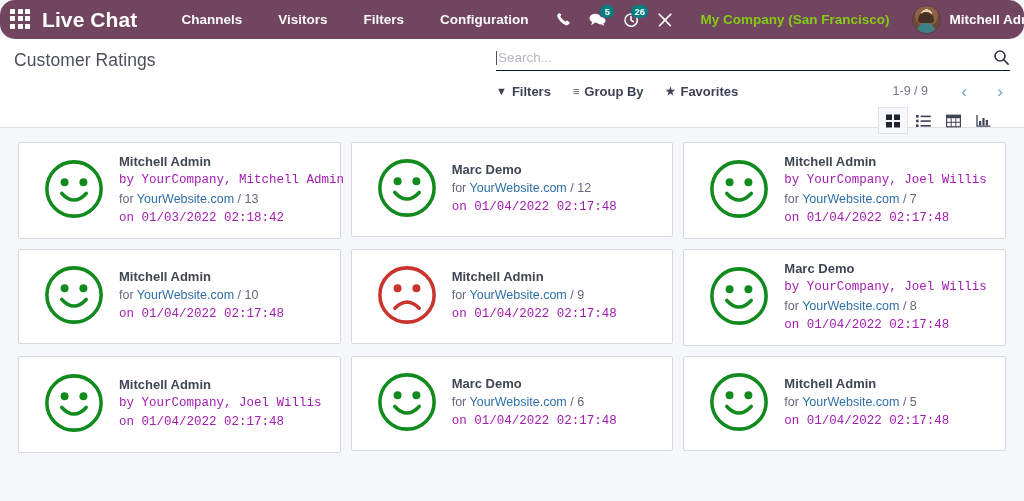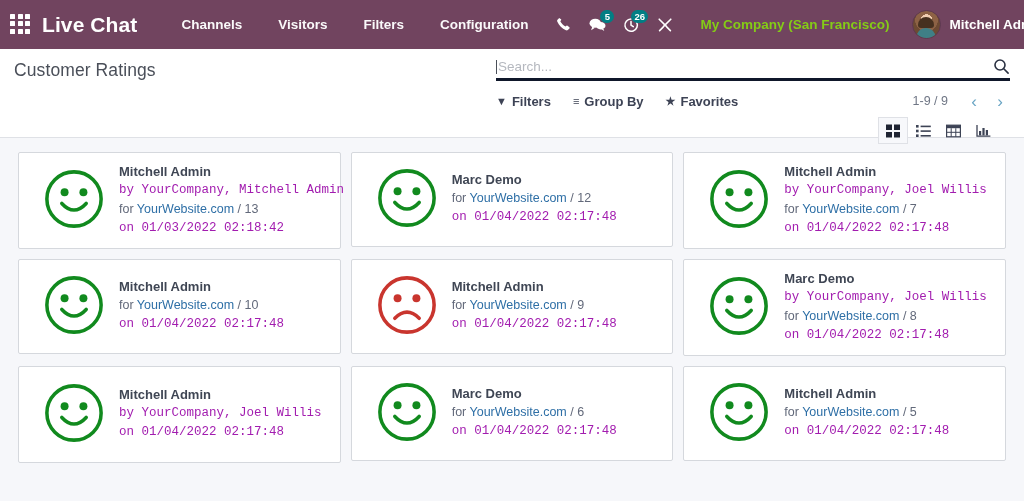"Live Chat" .navbar { border-radius: none -> 15px; height: 49px -> 39px }
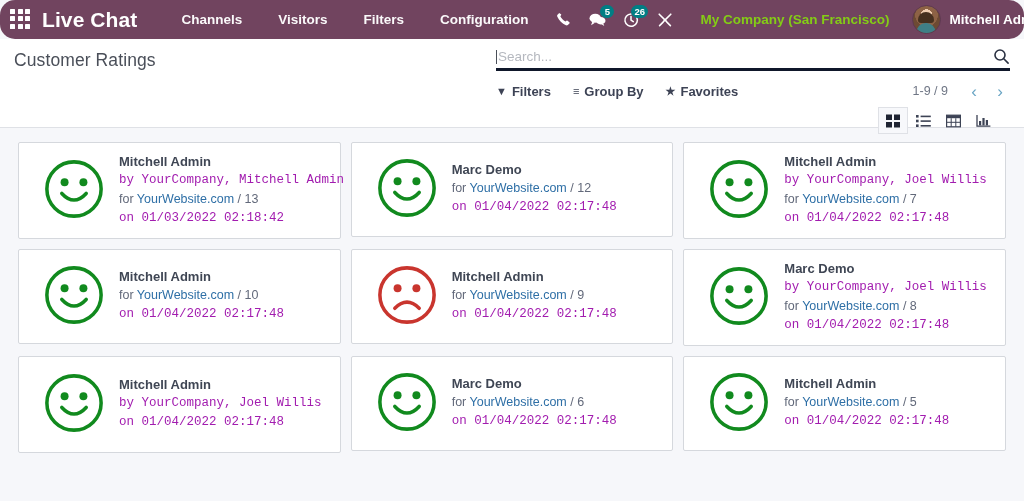"Search..." .searchbar { border-bottom: 3px solid #0f172a -> 1px solid #0f172a }
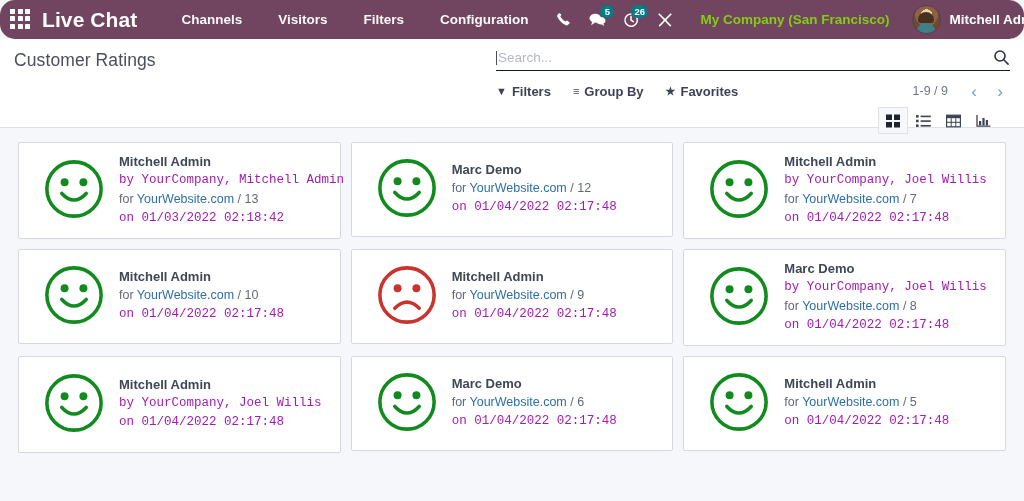"1-9 / 9" .pager { gap: 6px -> 16px }
